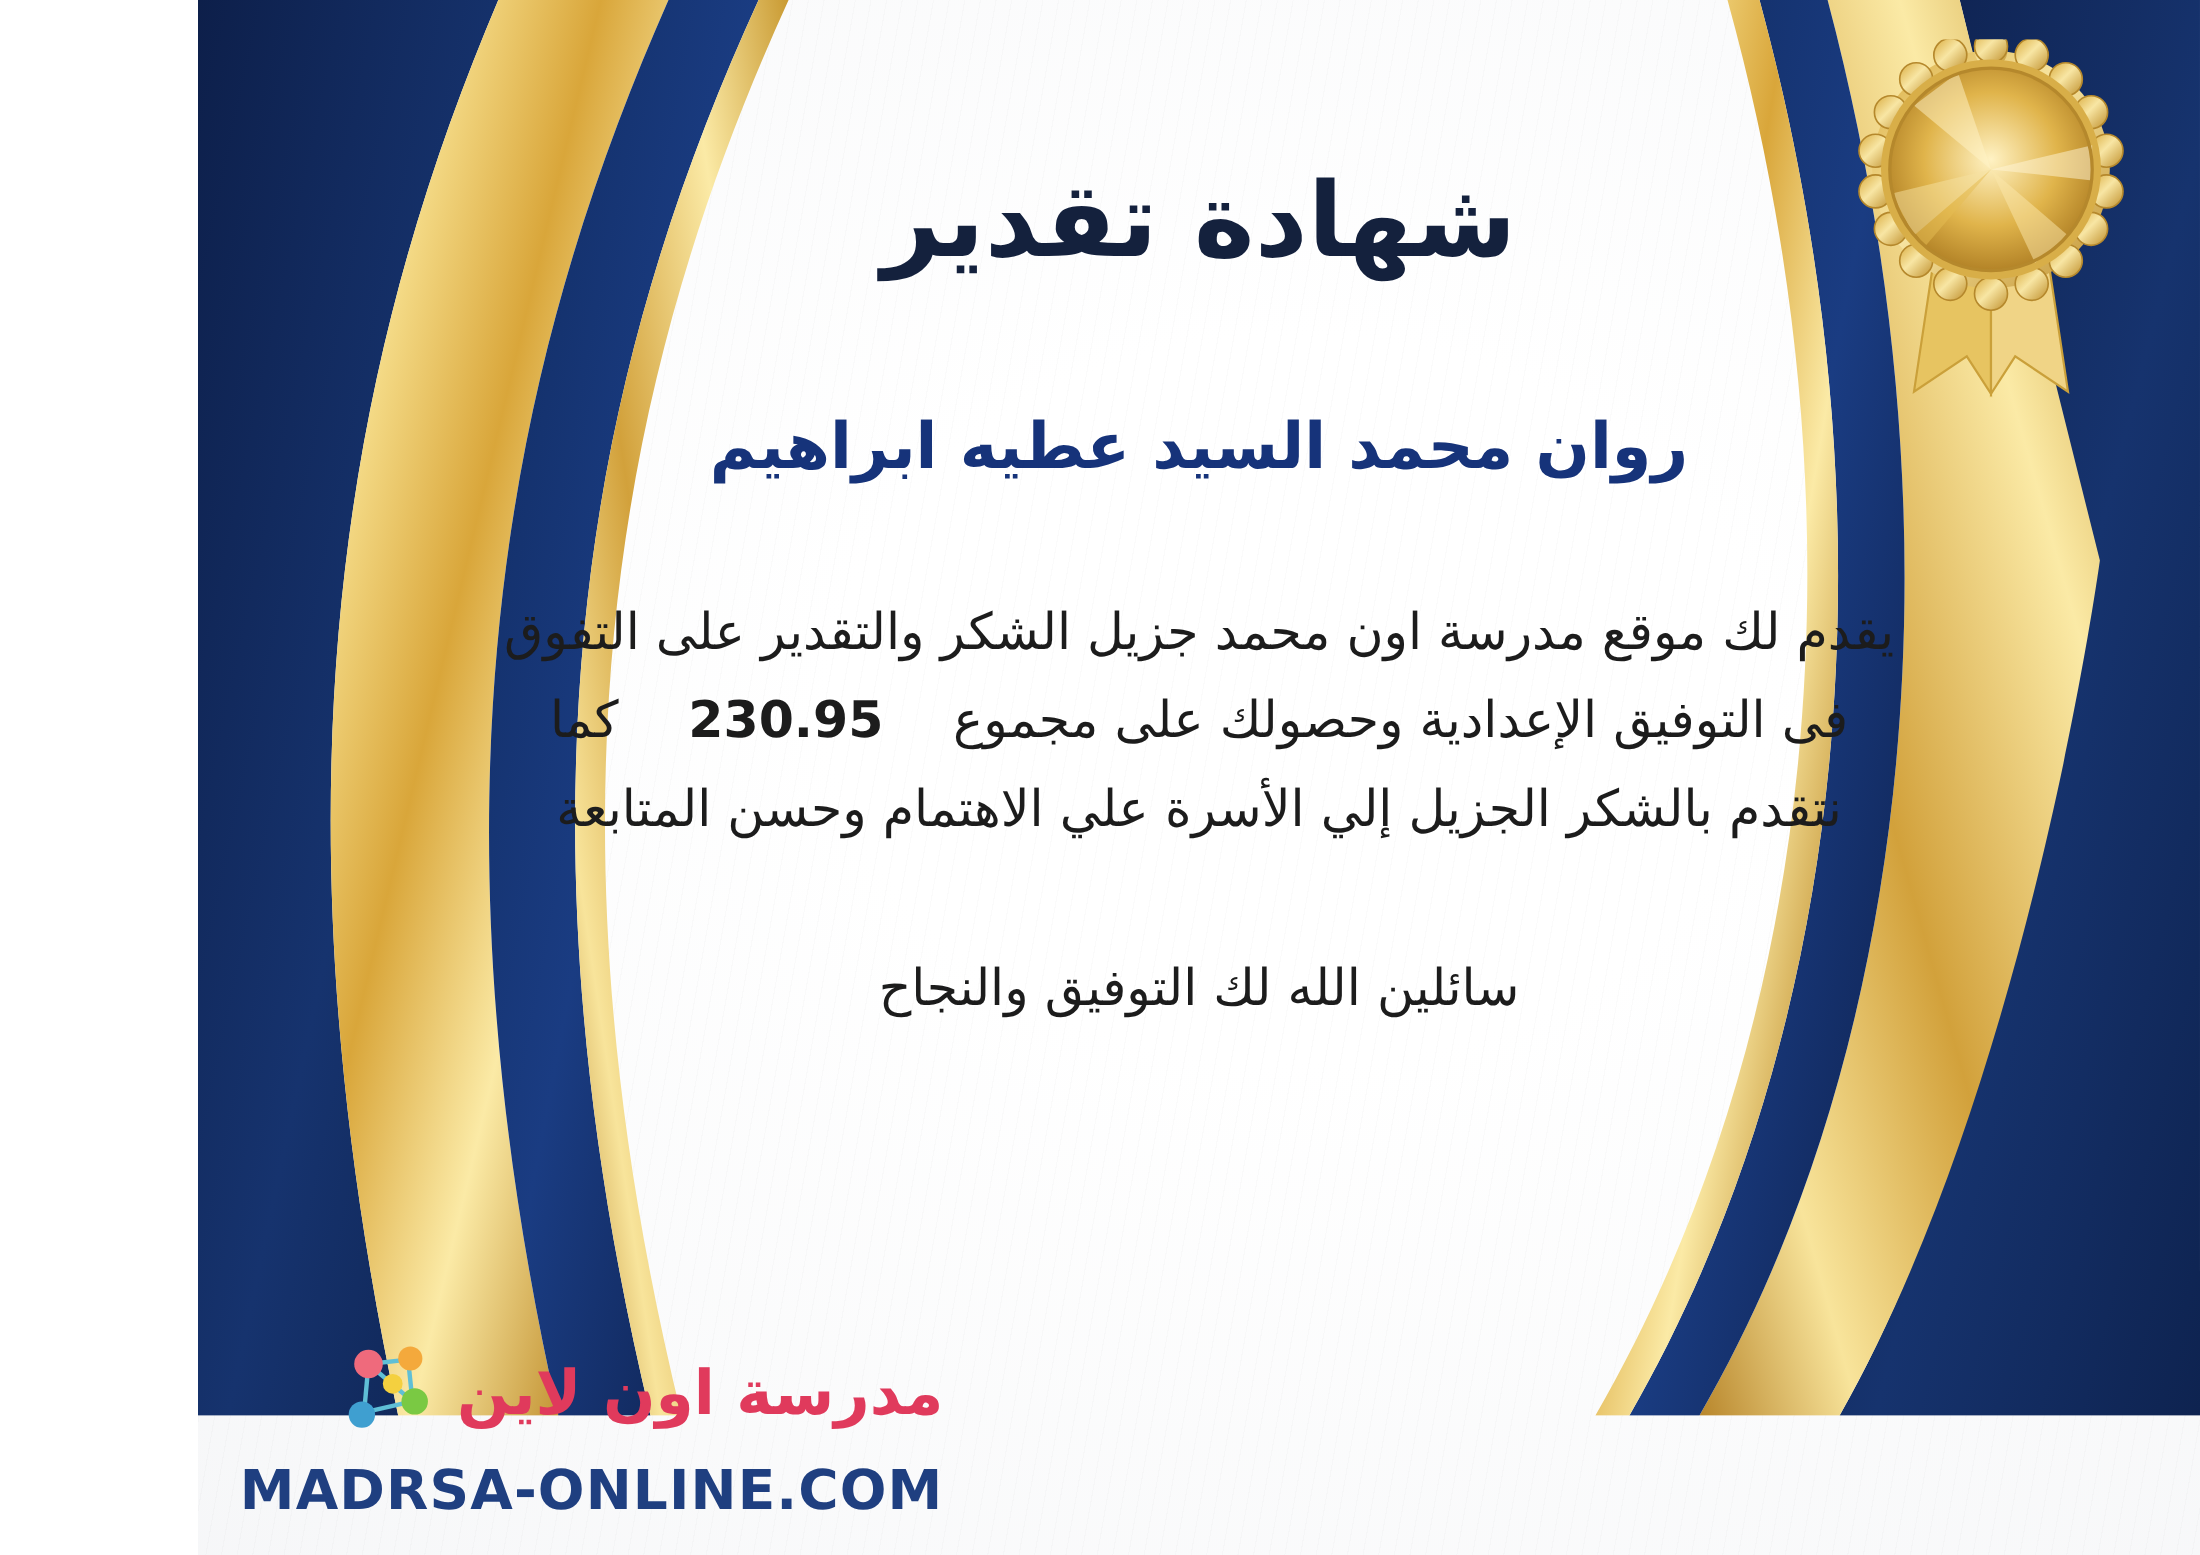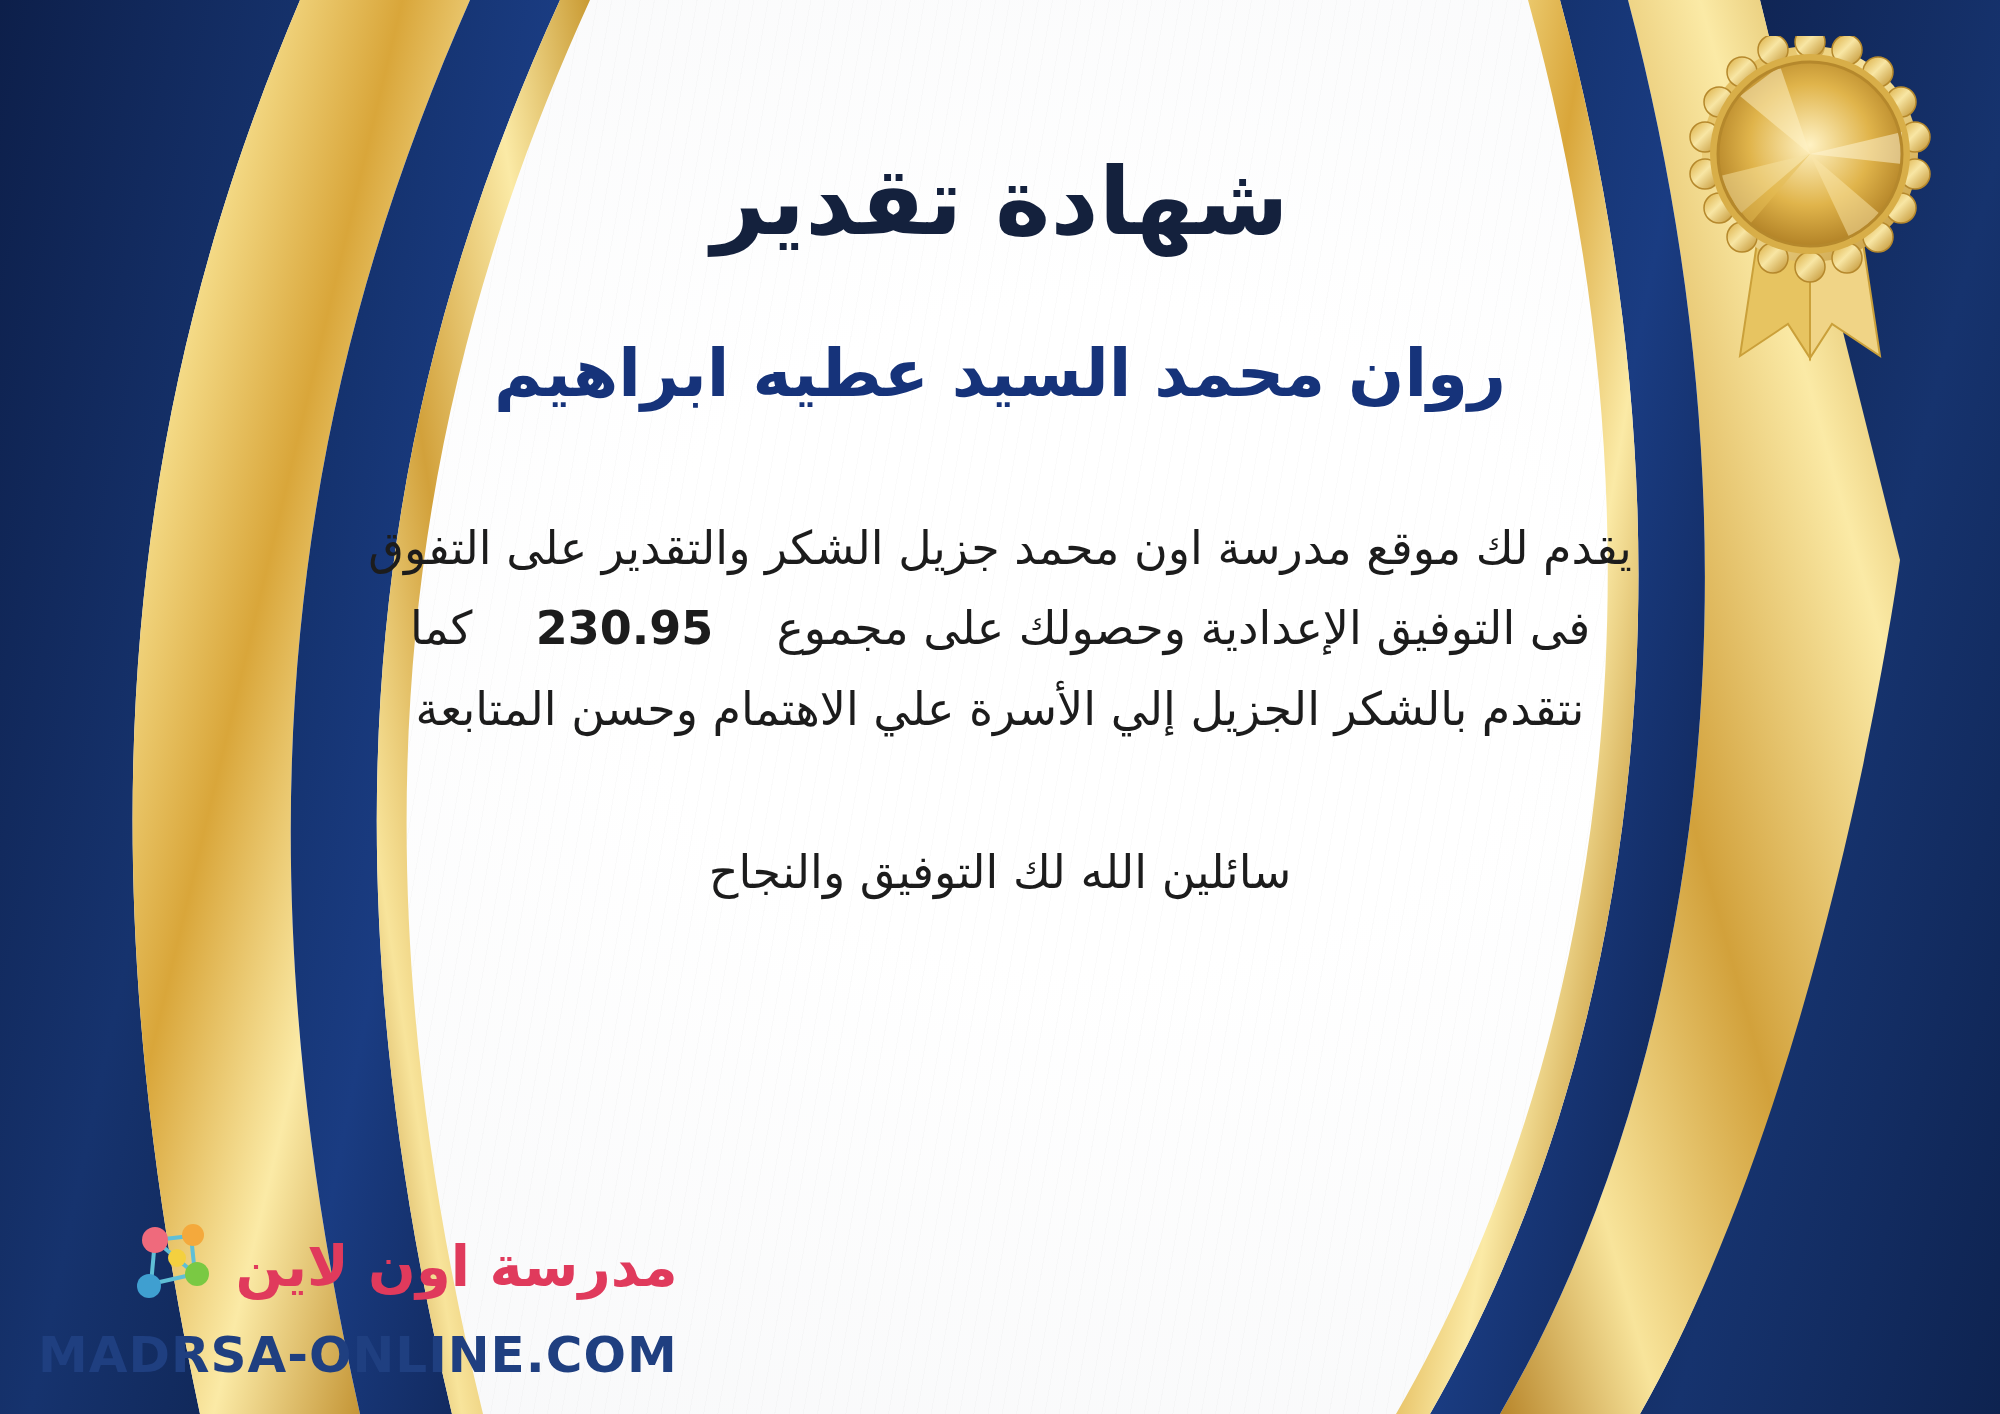"شهادة تقدير" .certificate { width: 2000px -> 1820px }
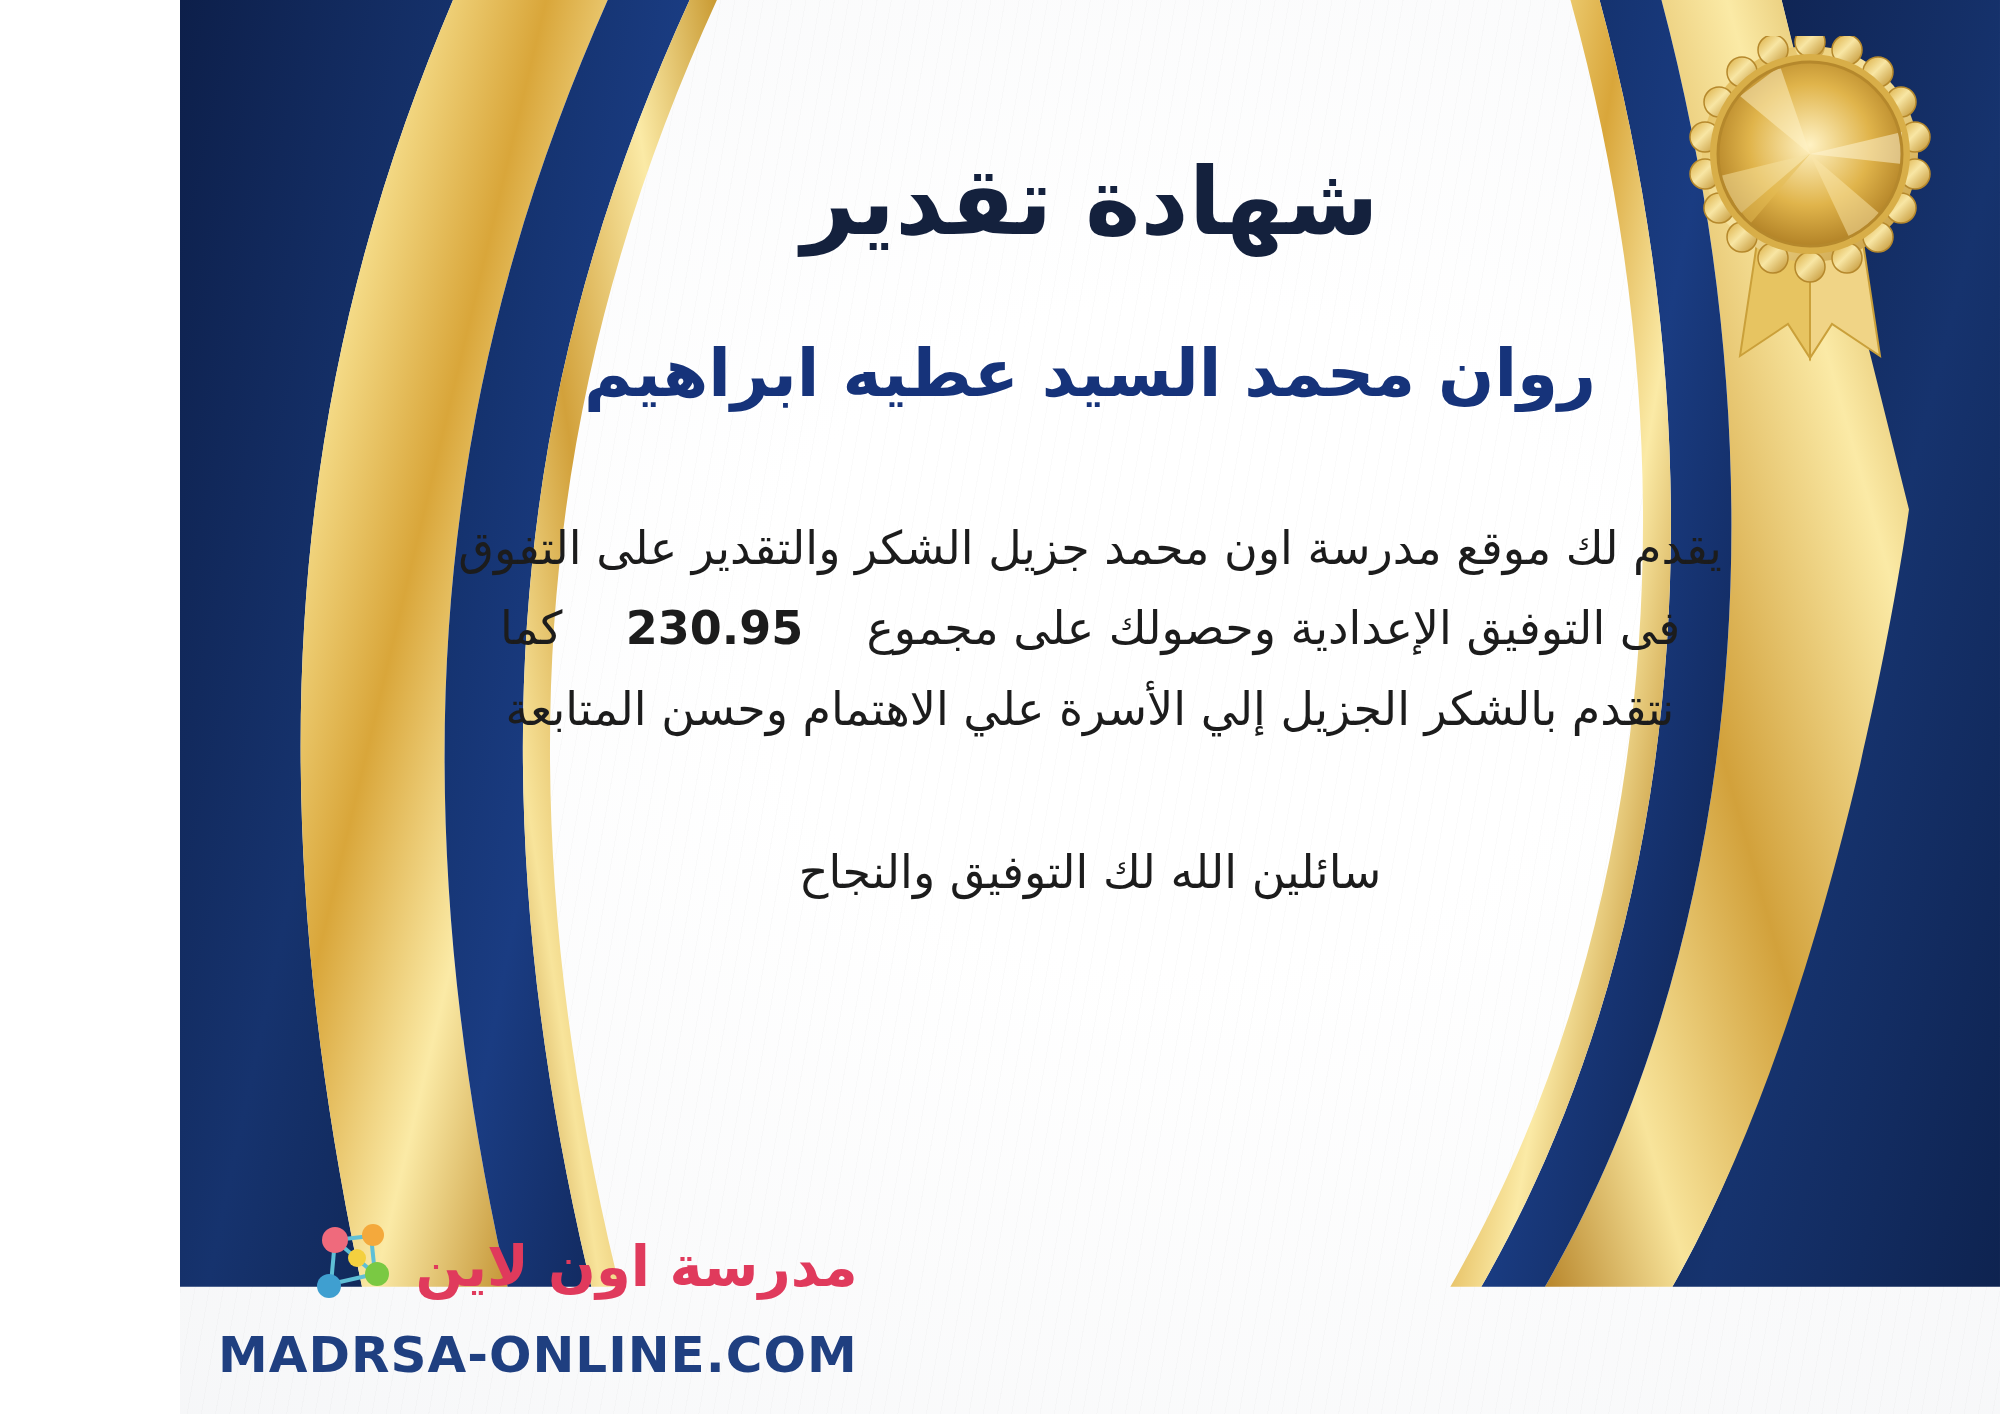"روان محمد السيد عطيه ابراهيم" .recipient { font-size: 66px -> 58px; margin-top: 80px -> 116px }
